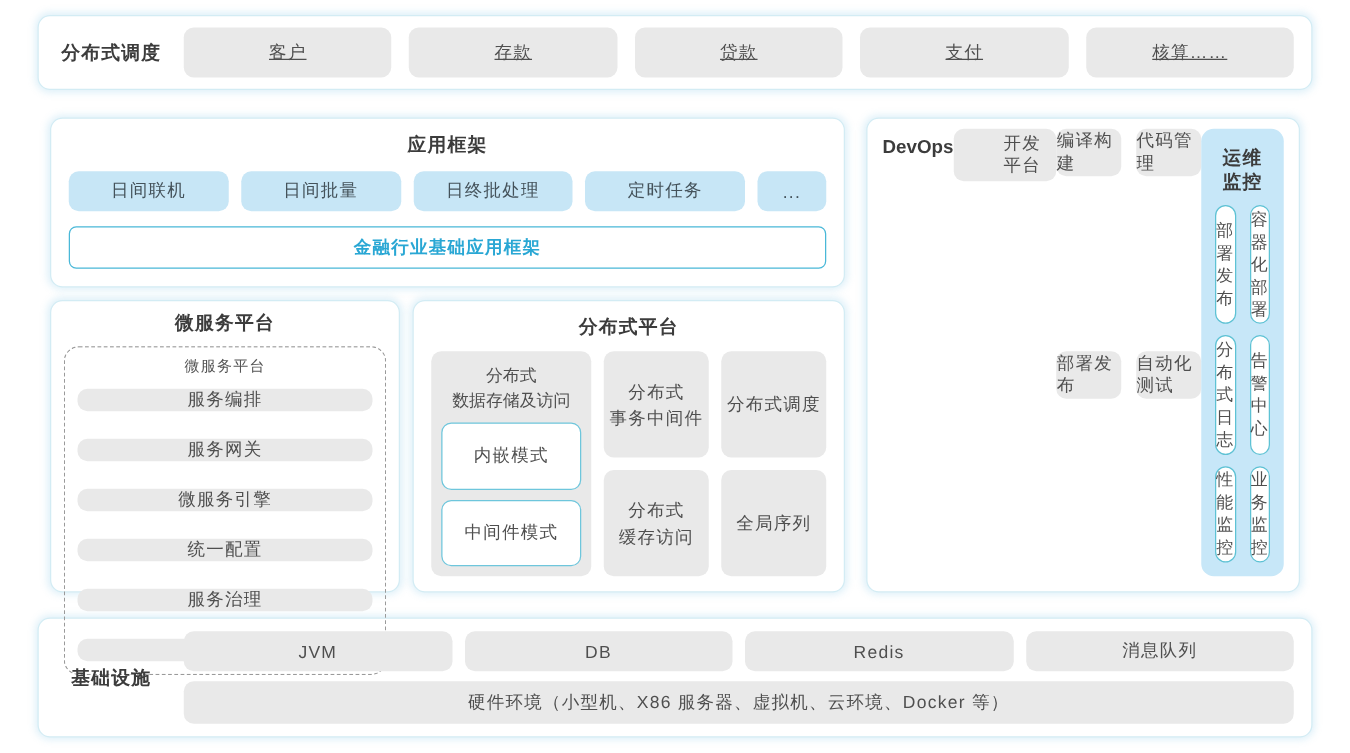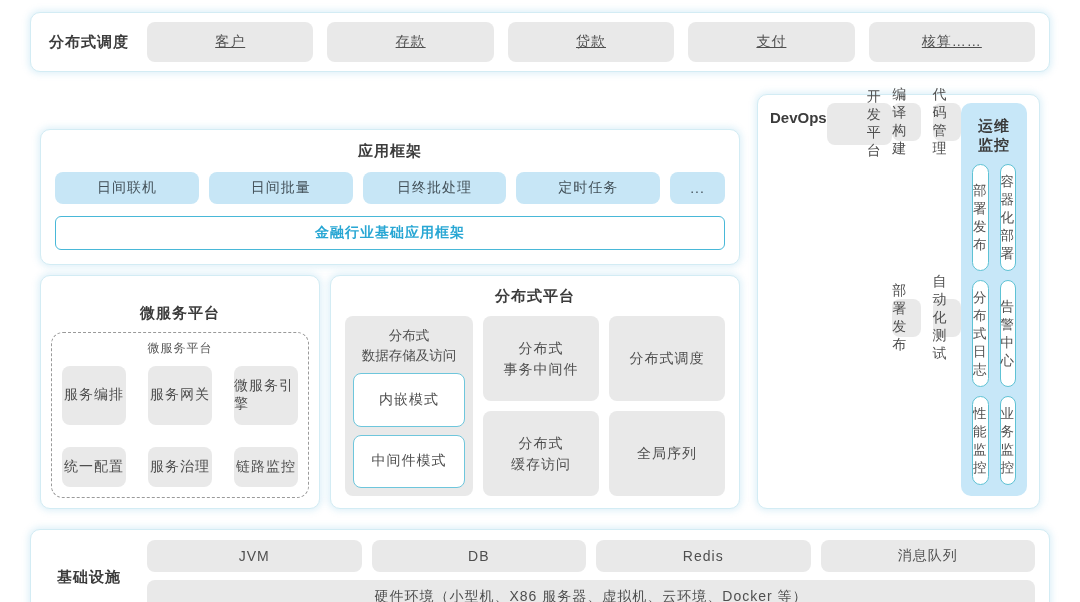"应用框架" .mid-left { margin-top: 35px -> none; width: 700px -> 636px }
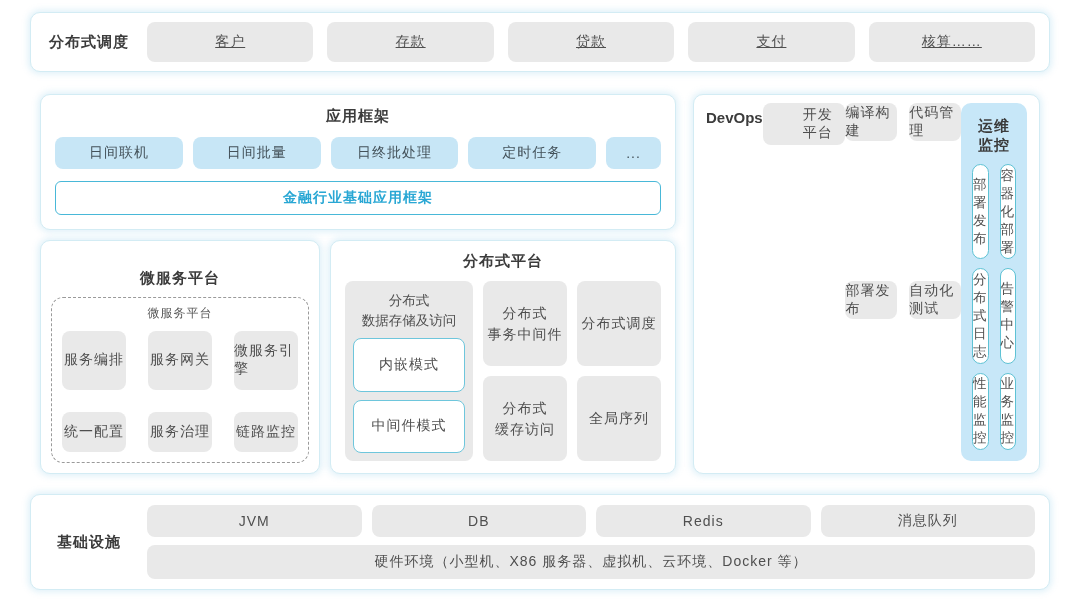"微服务平台" .microservice { padding: 24px 10px 10px -> 4px 10px 10px }
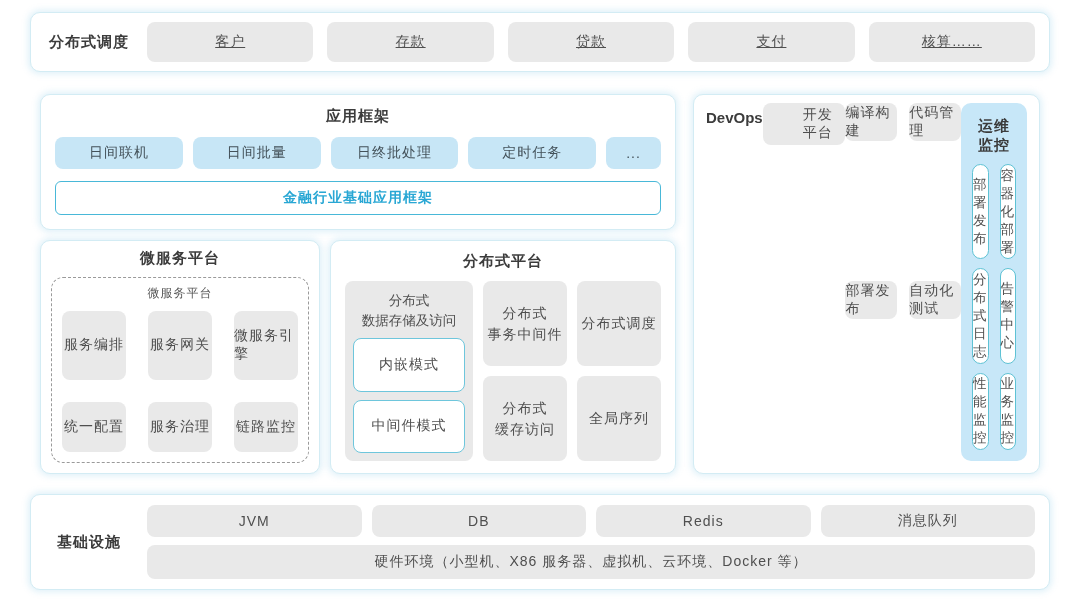"服务编排" .ms-grid { grid-template-columns: 1fr 1fr 1fr -> 1fr }
